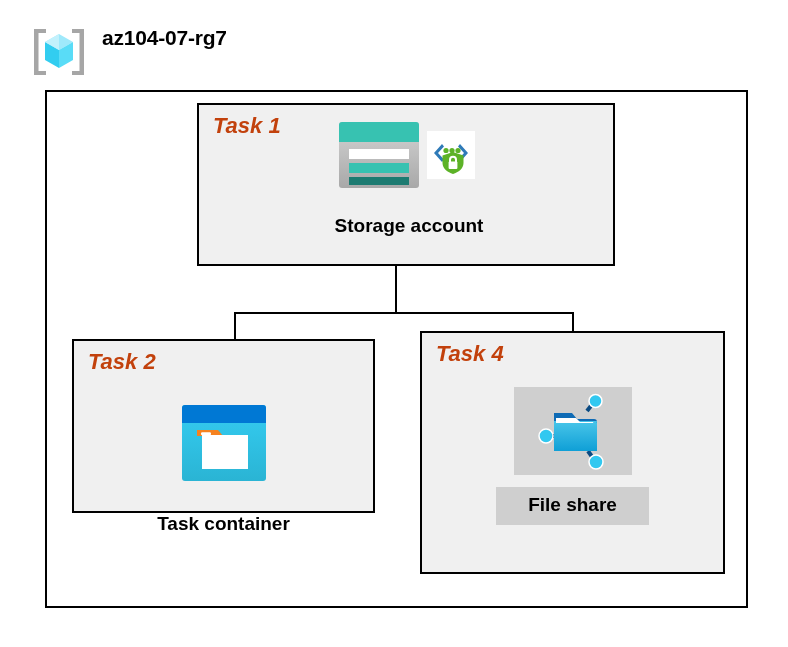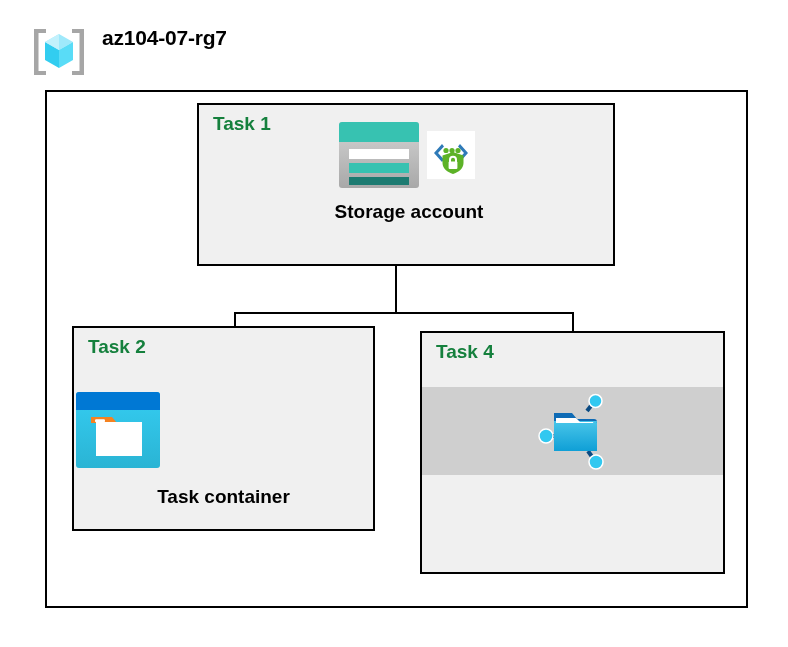"Task 1" .task-label { color: #15803d -> #c2410c; font-size: 19px -> 22px; font-style: none -> italic }
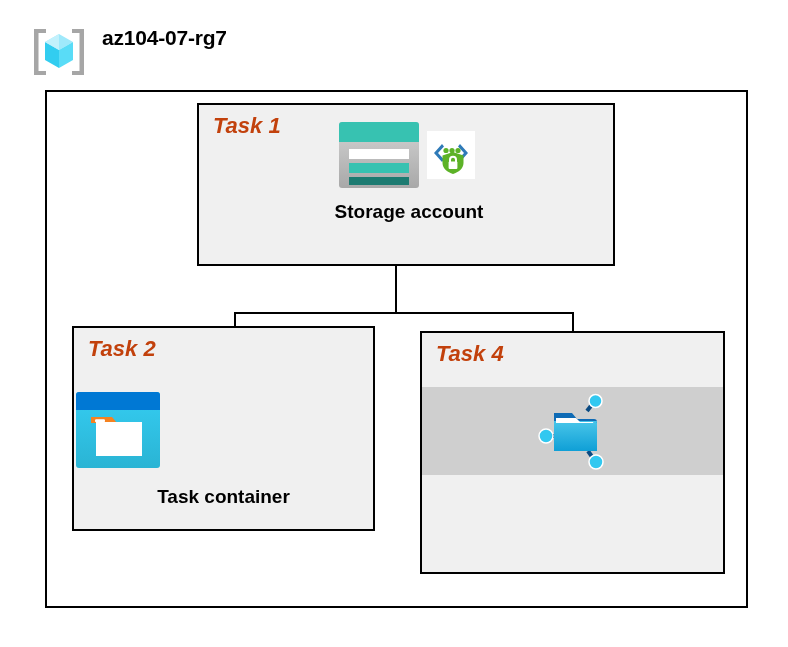"Storage account" .node { align-items: none -> center; gap: none -> 14px }
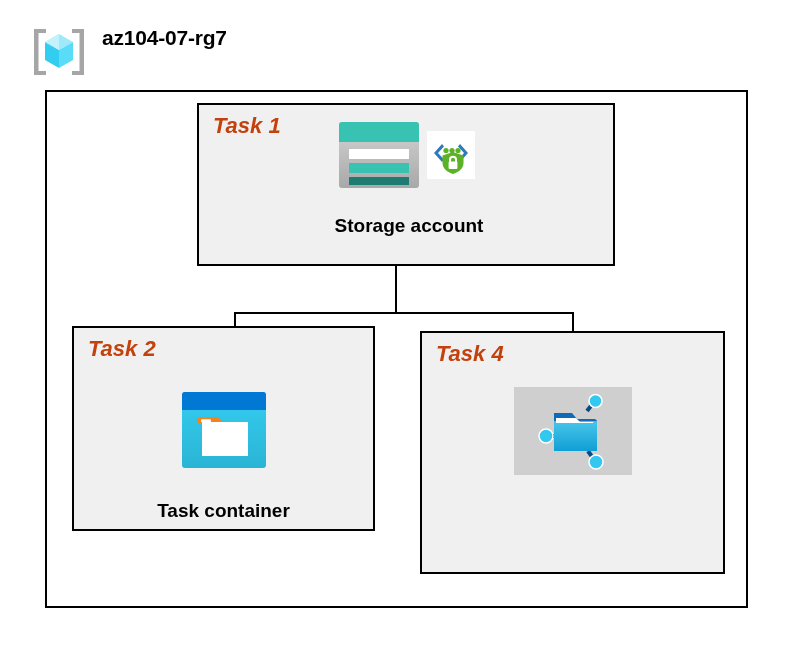"Task 2" .panel-task2 { height: 205px -> 174px; top: 326px -> 339px }
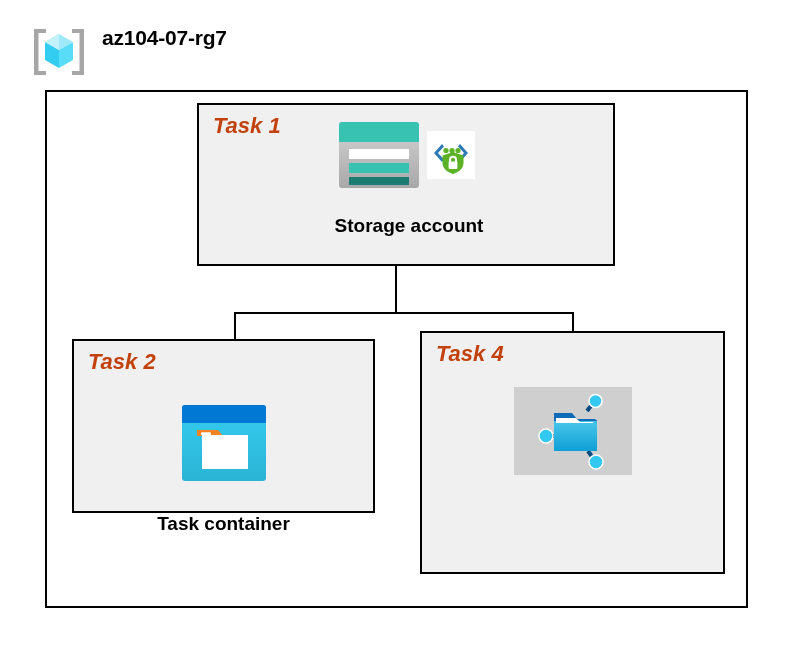"File share" div.fs-label-plate { html: none -> <div> <div>File share</div> </div> }
